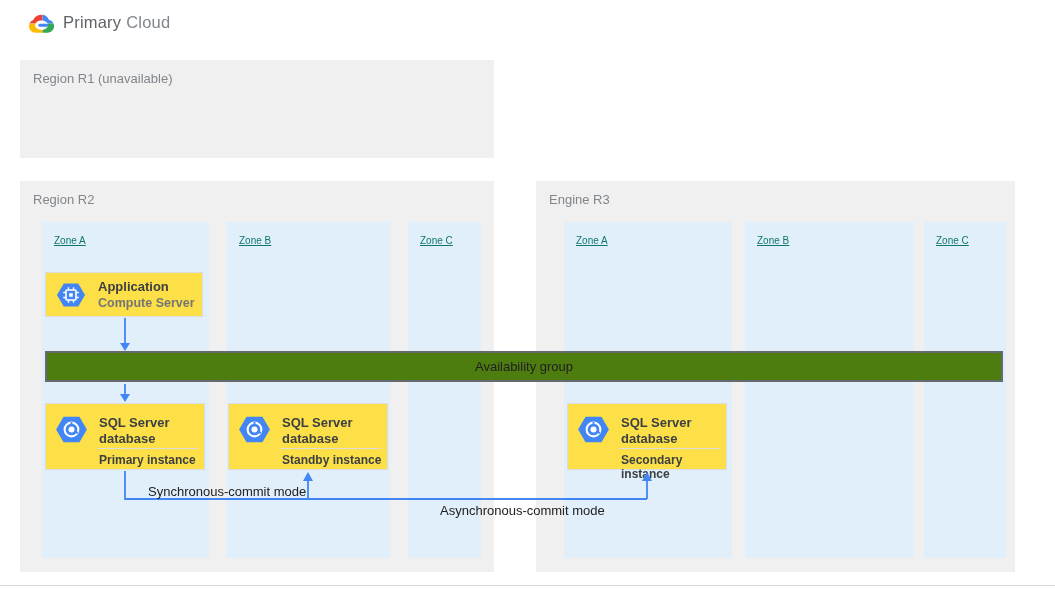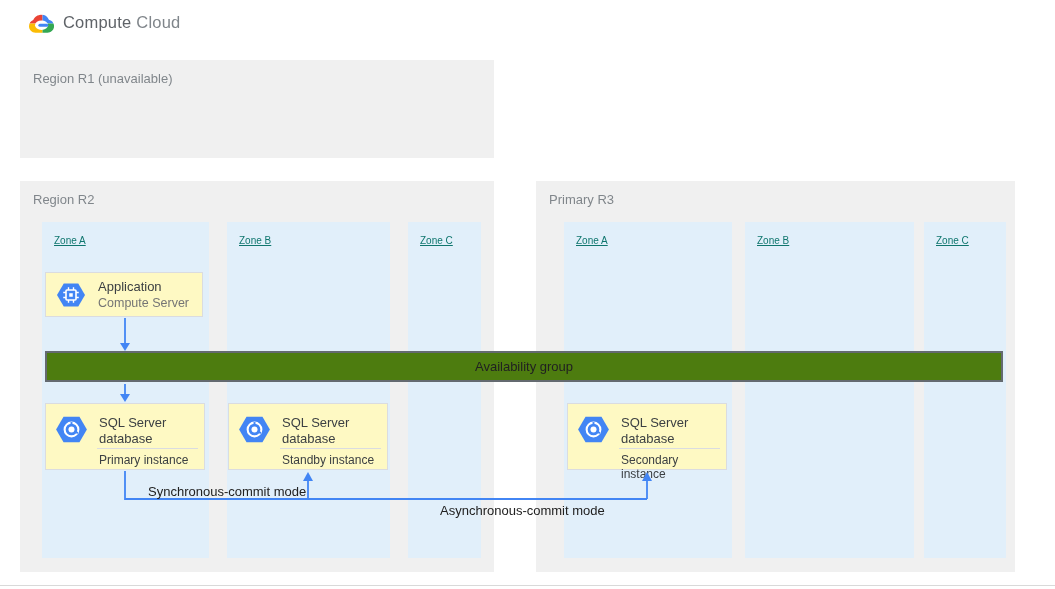"Compute" span.w1 { text: Compute -> Primary }
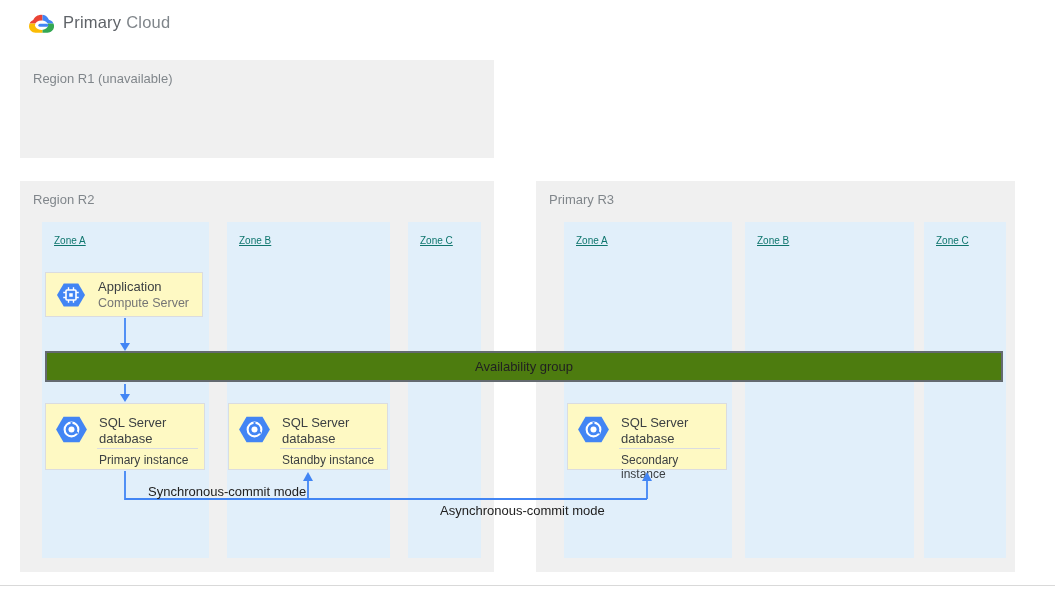"Primary R3" div.region-label { text: Primary -> Engine }
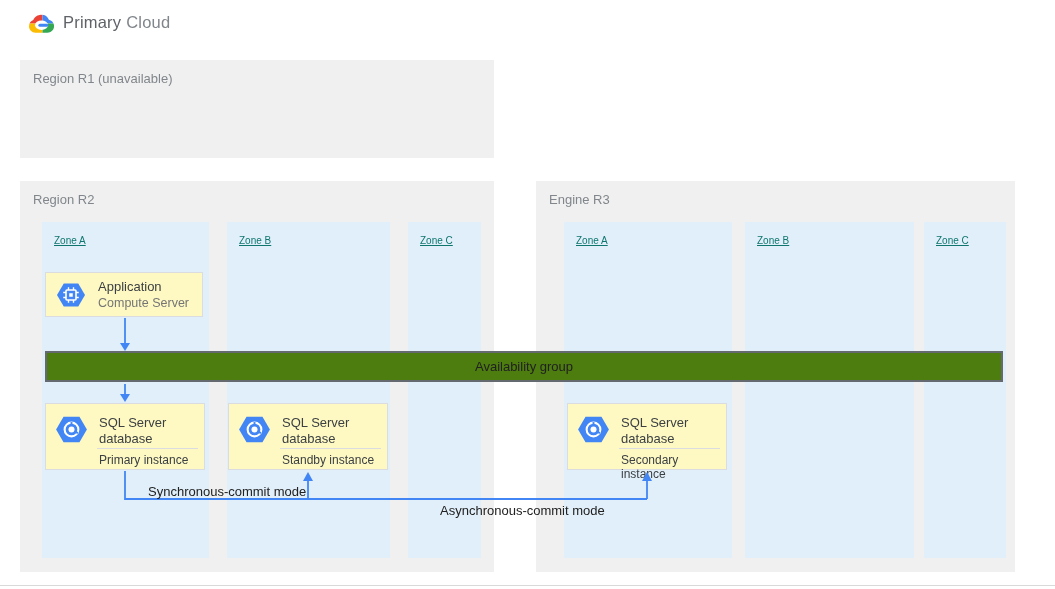"Application" .card { background: #fef9c3 -> #fde047; font-weight: none -> bold }
